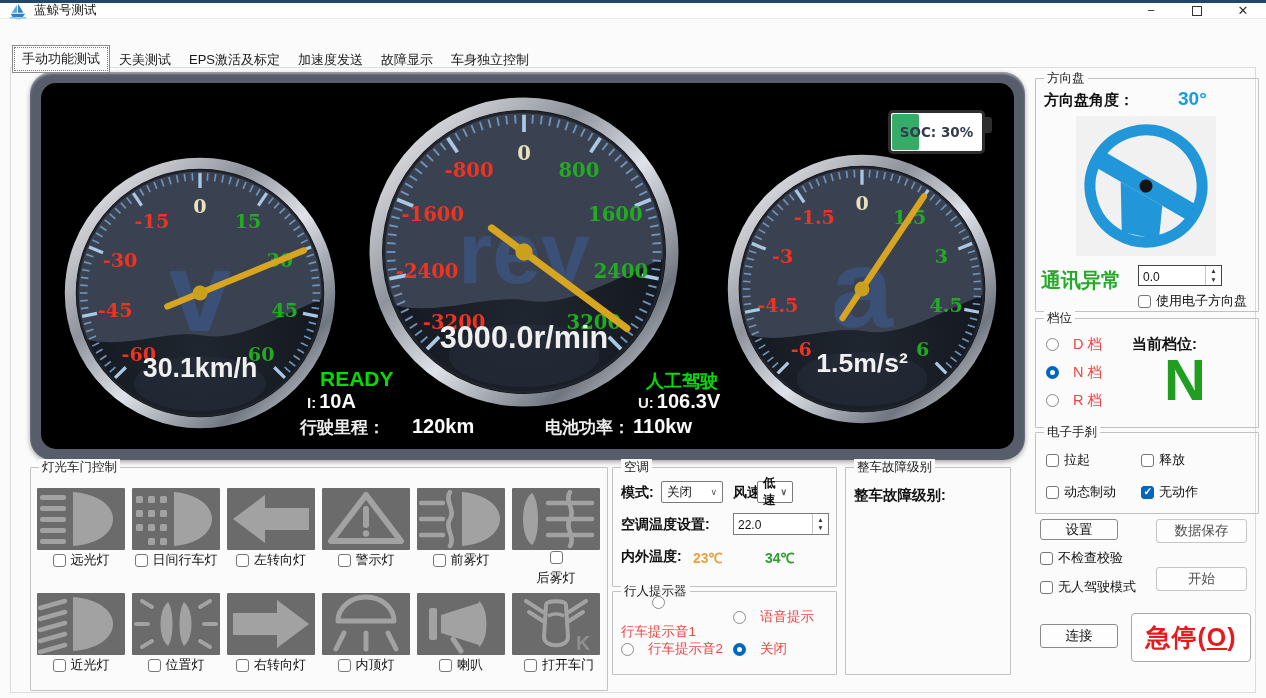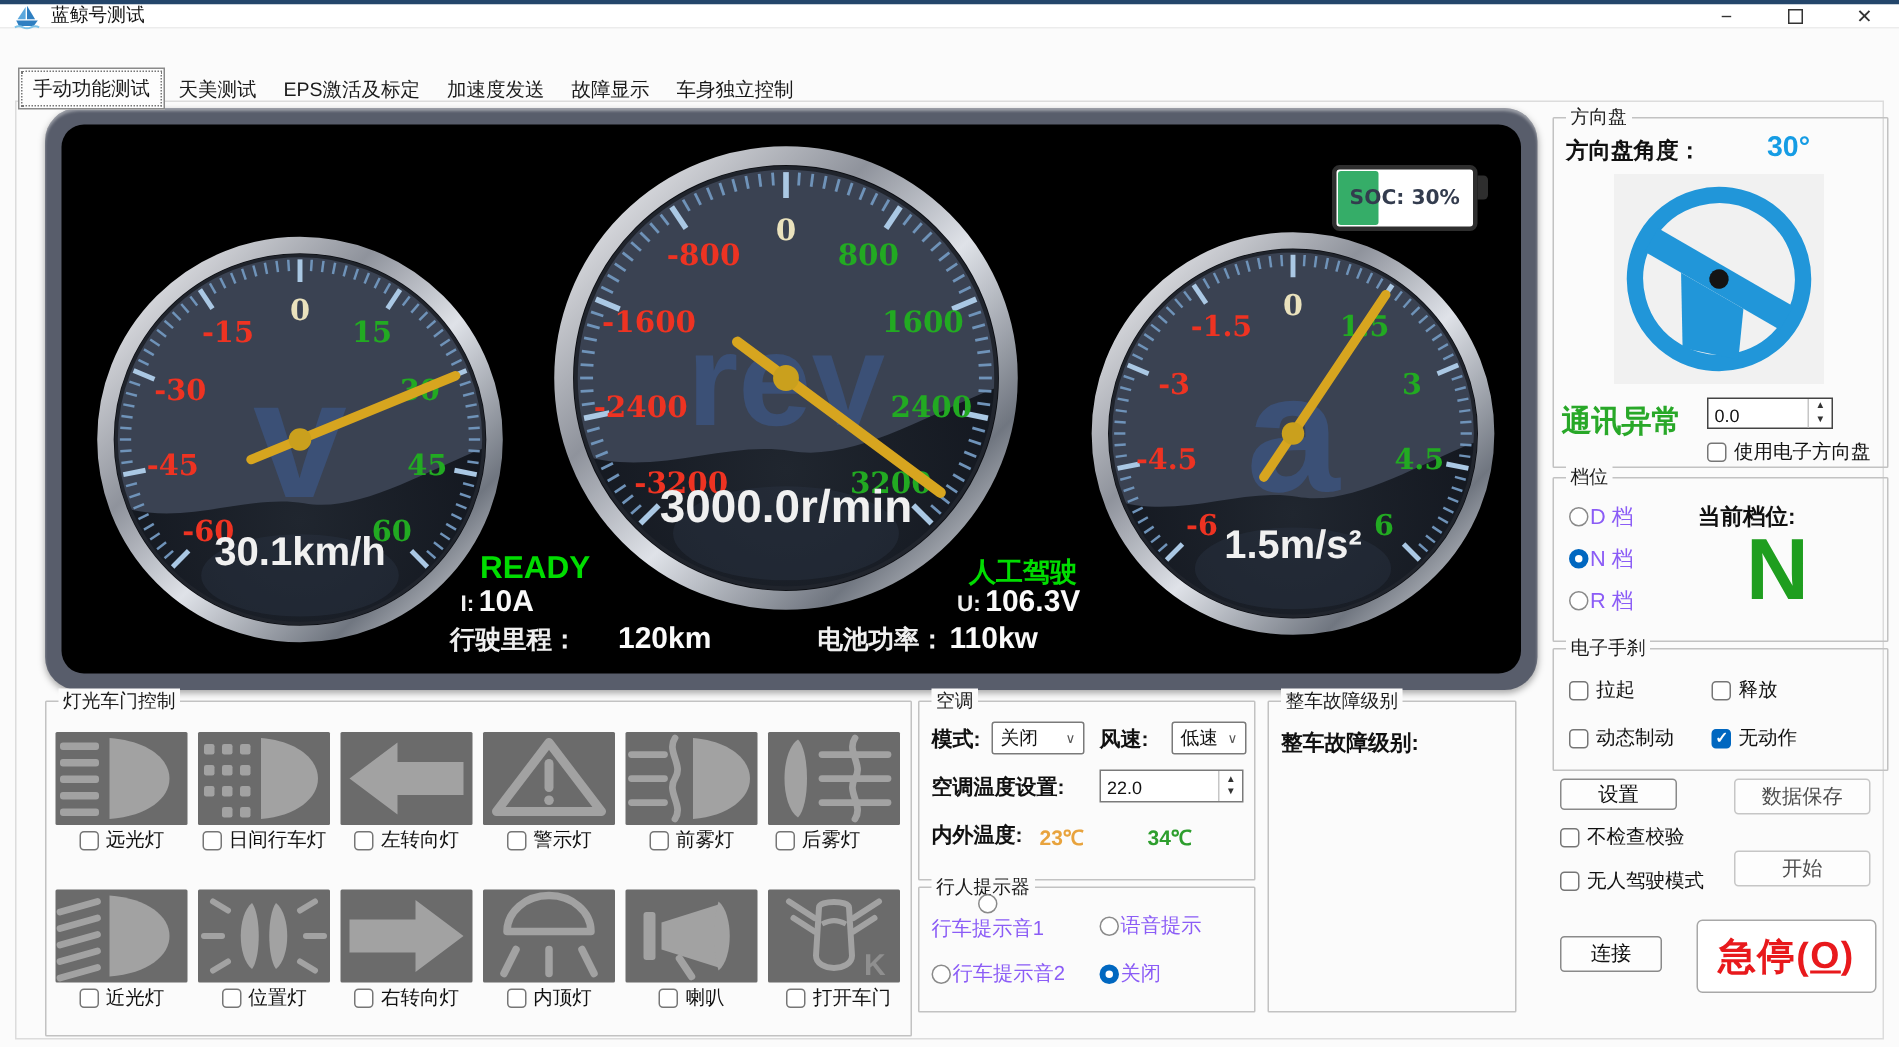"D 档" .rrow { color: #8b5cf6 -> #ef4444; gap: 1px -> 14px }
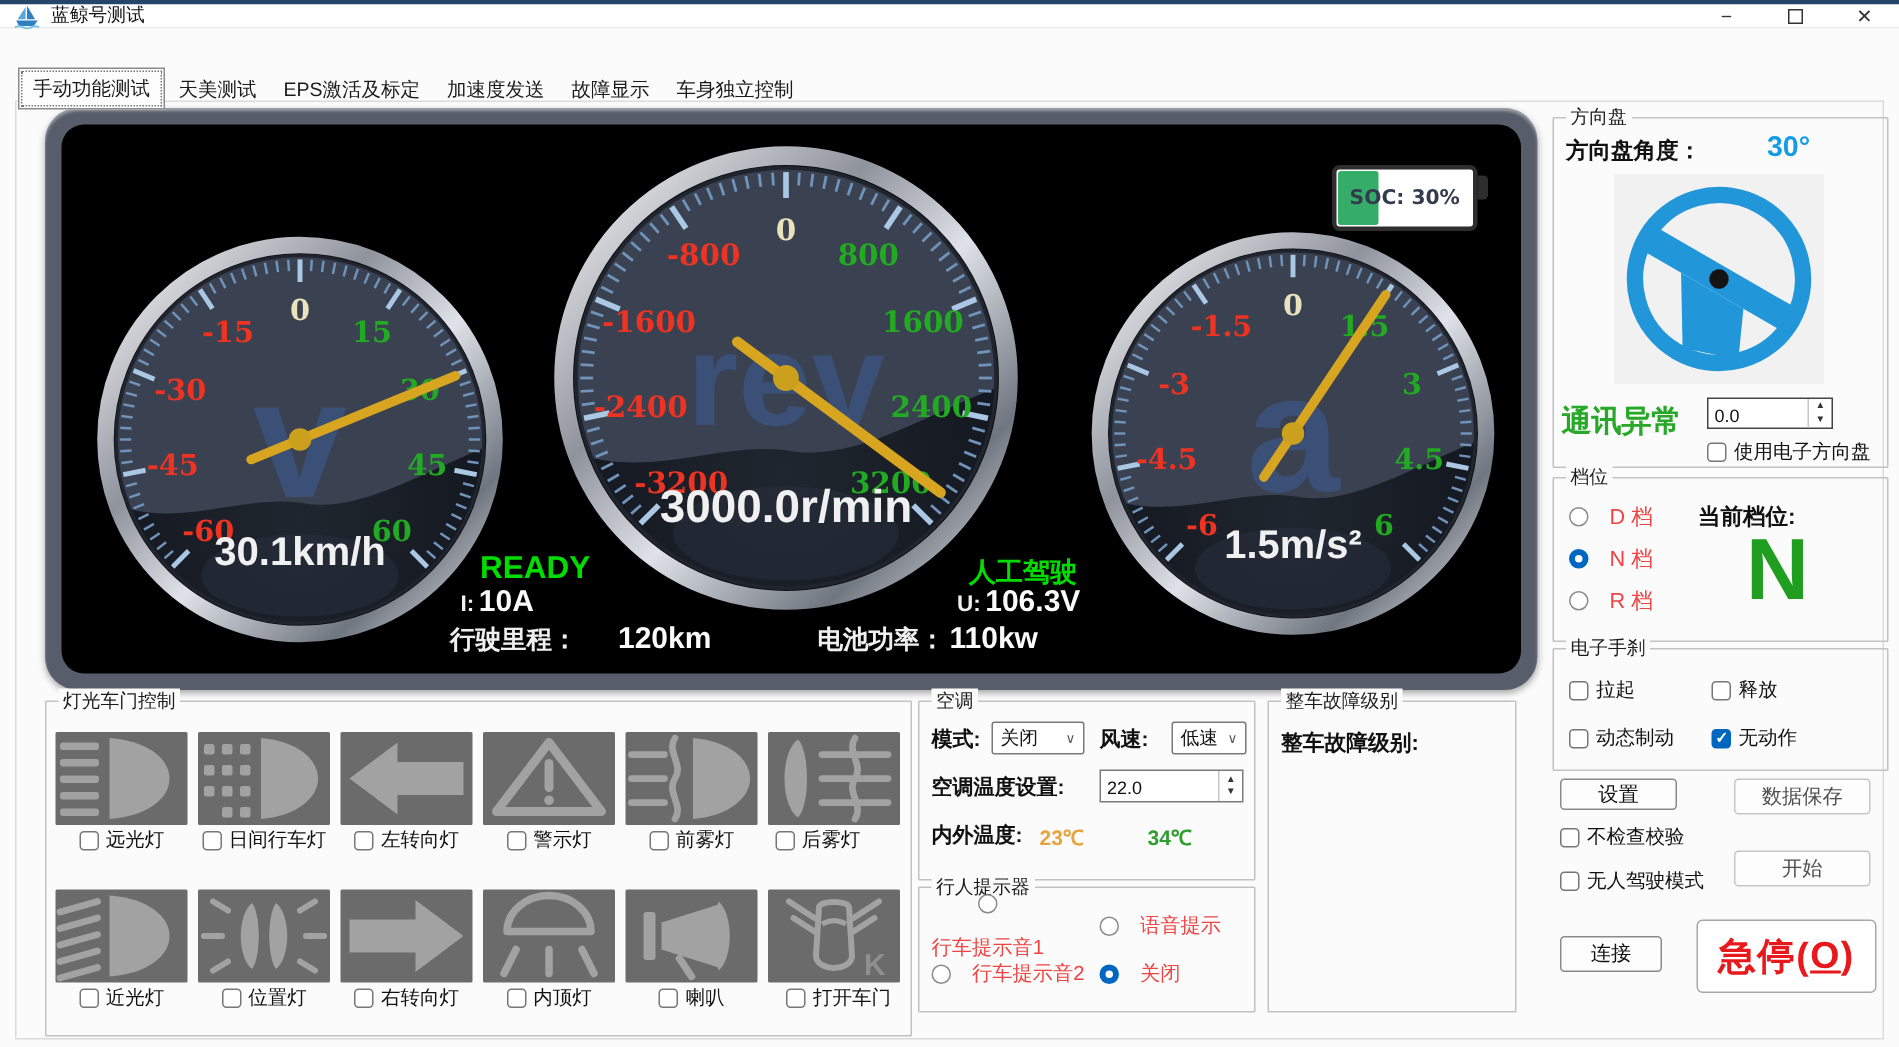"低速" div.sel { font-weight: none -> bold; left: 168px -> 144px; width: 50px -> 36px }
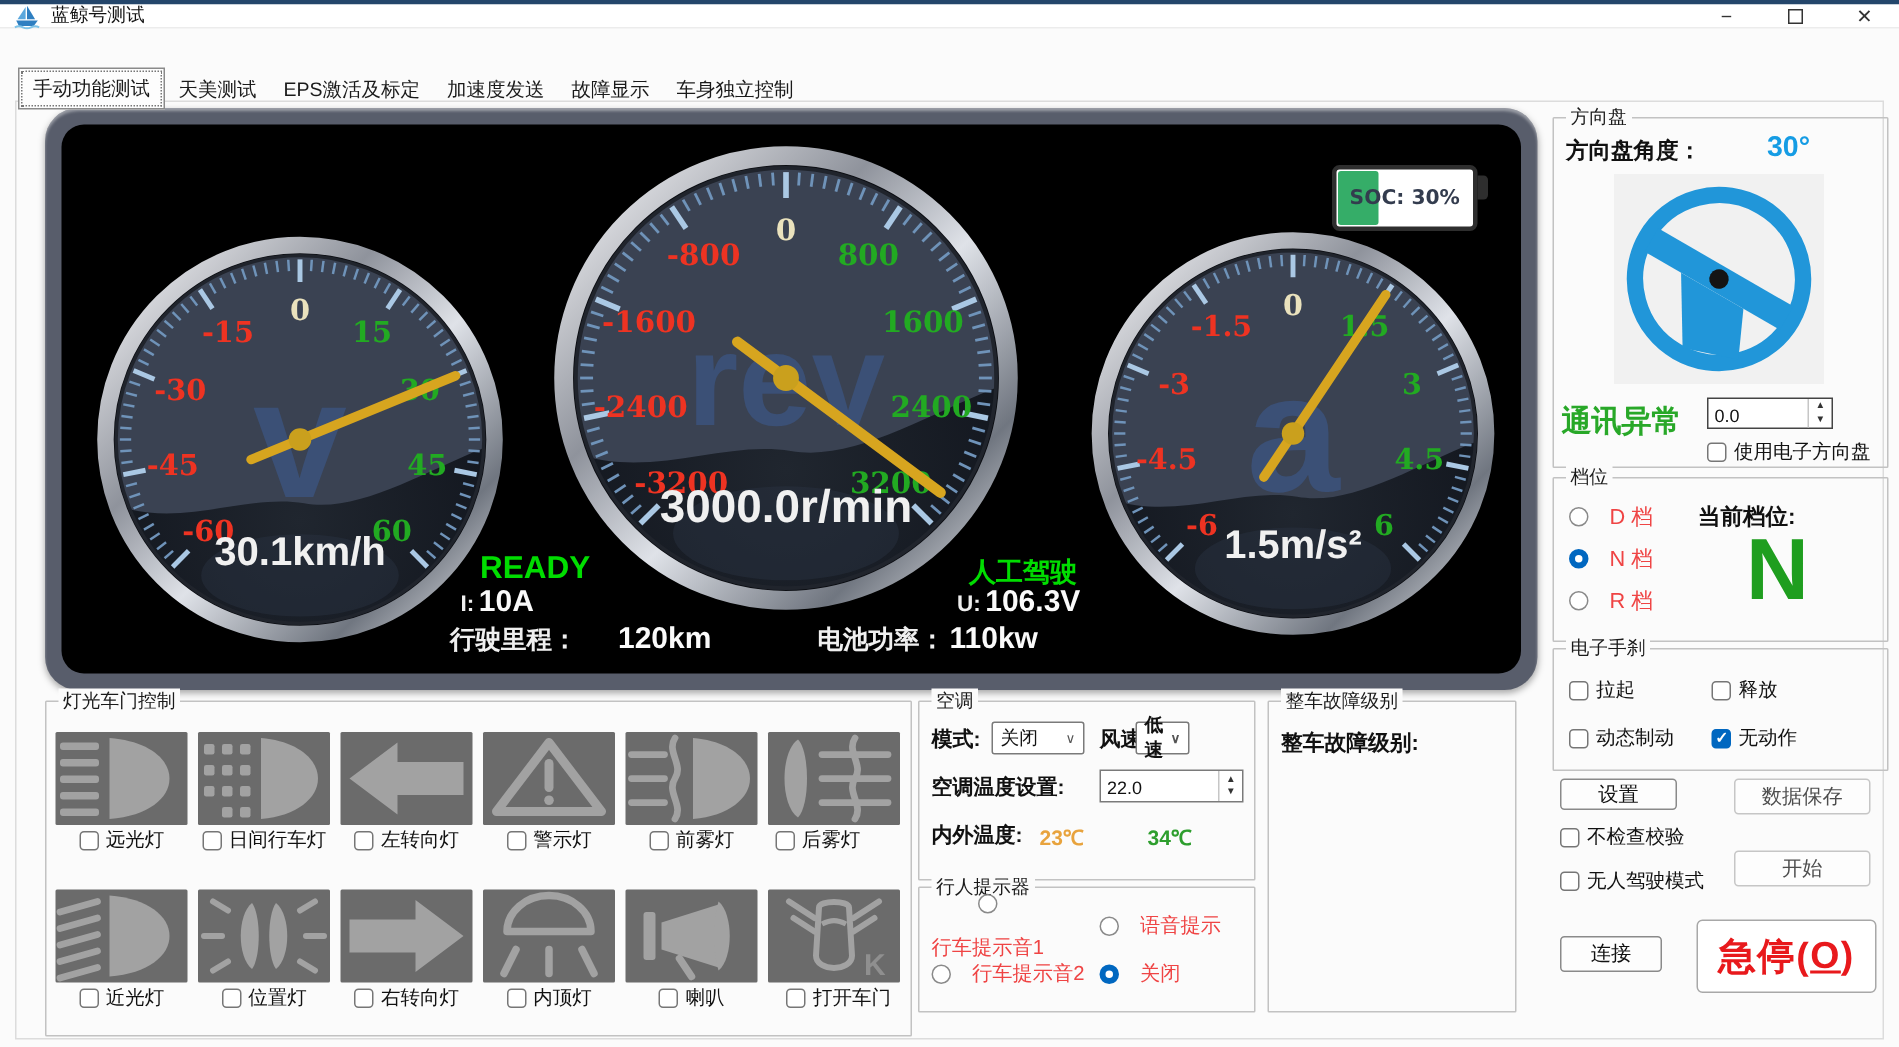"后雾灯" div.cbrow { flex-direction: none -> column; left: 470px -> 481px }
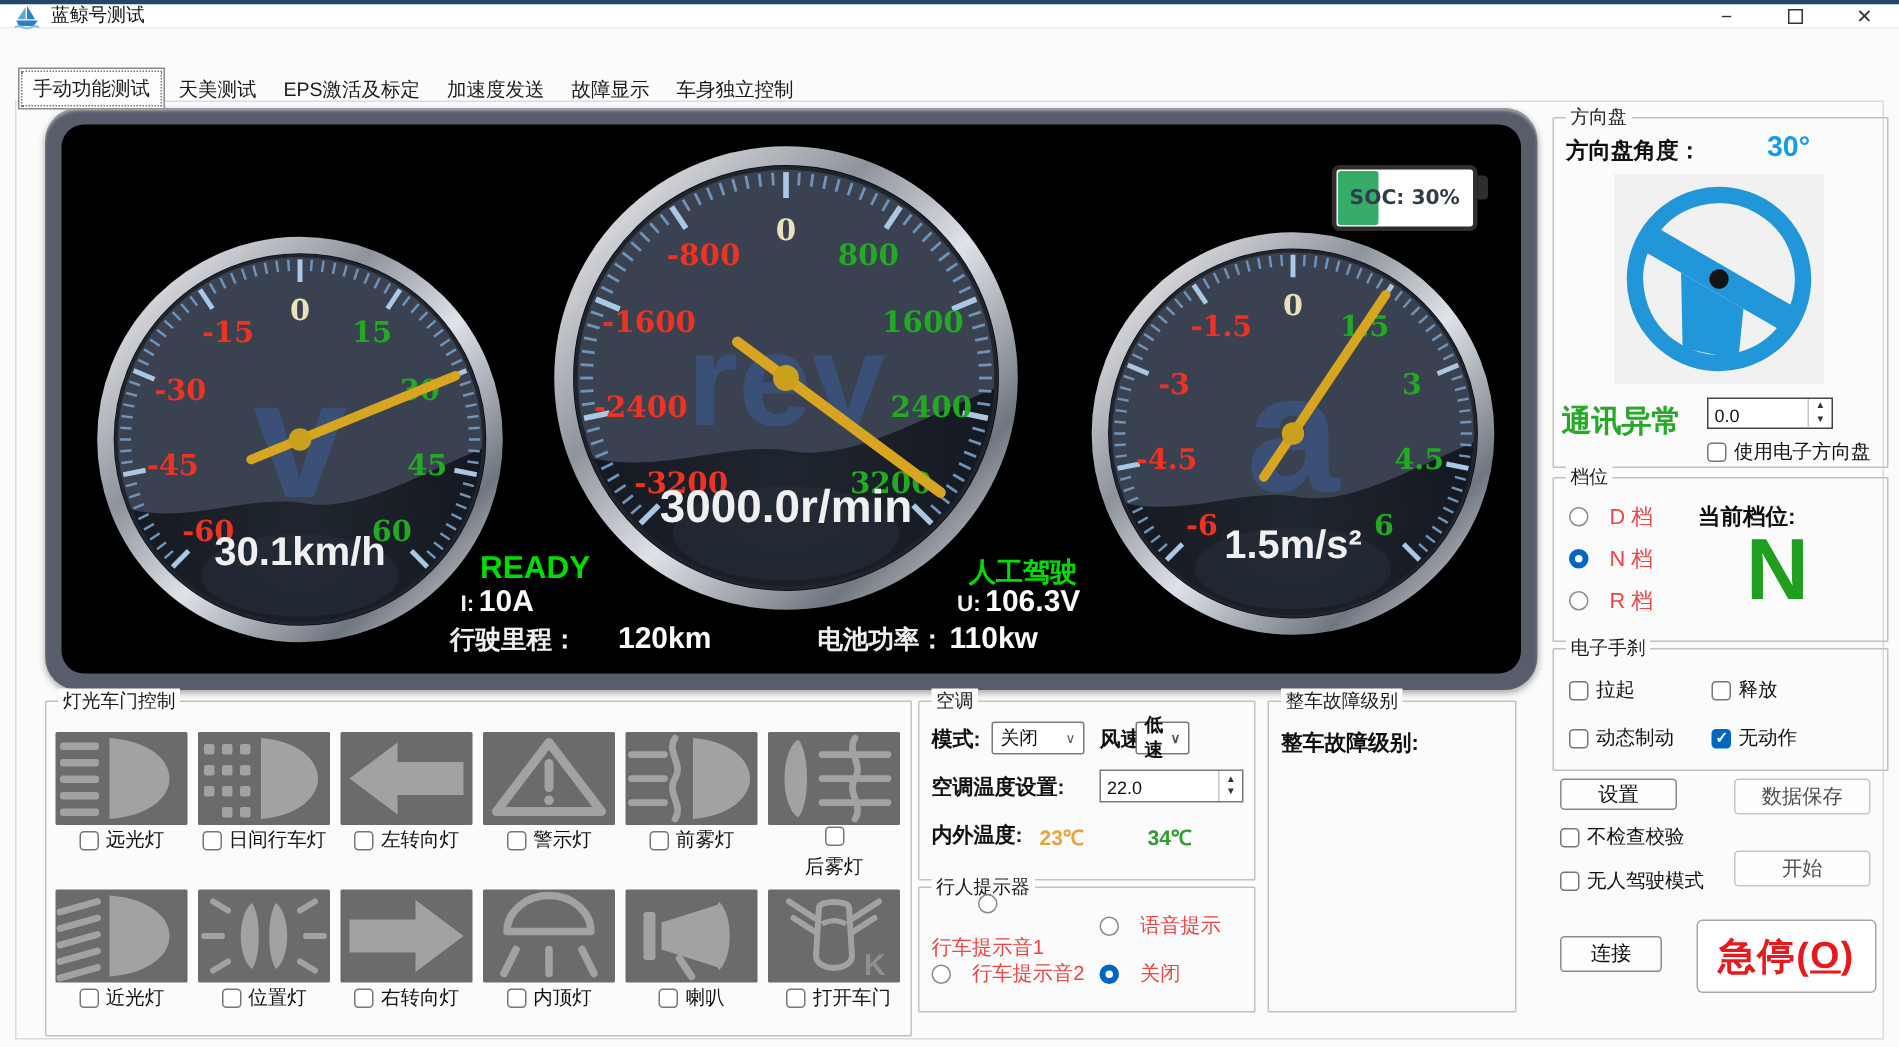"连接" div.btn { width: 68px -> 78px }
